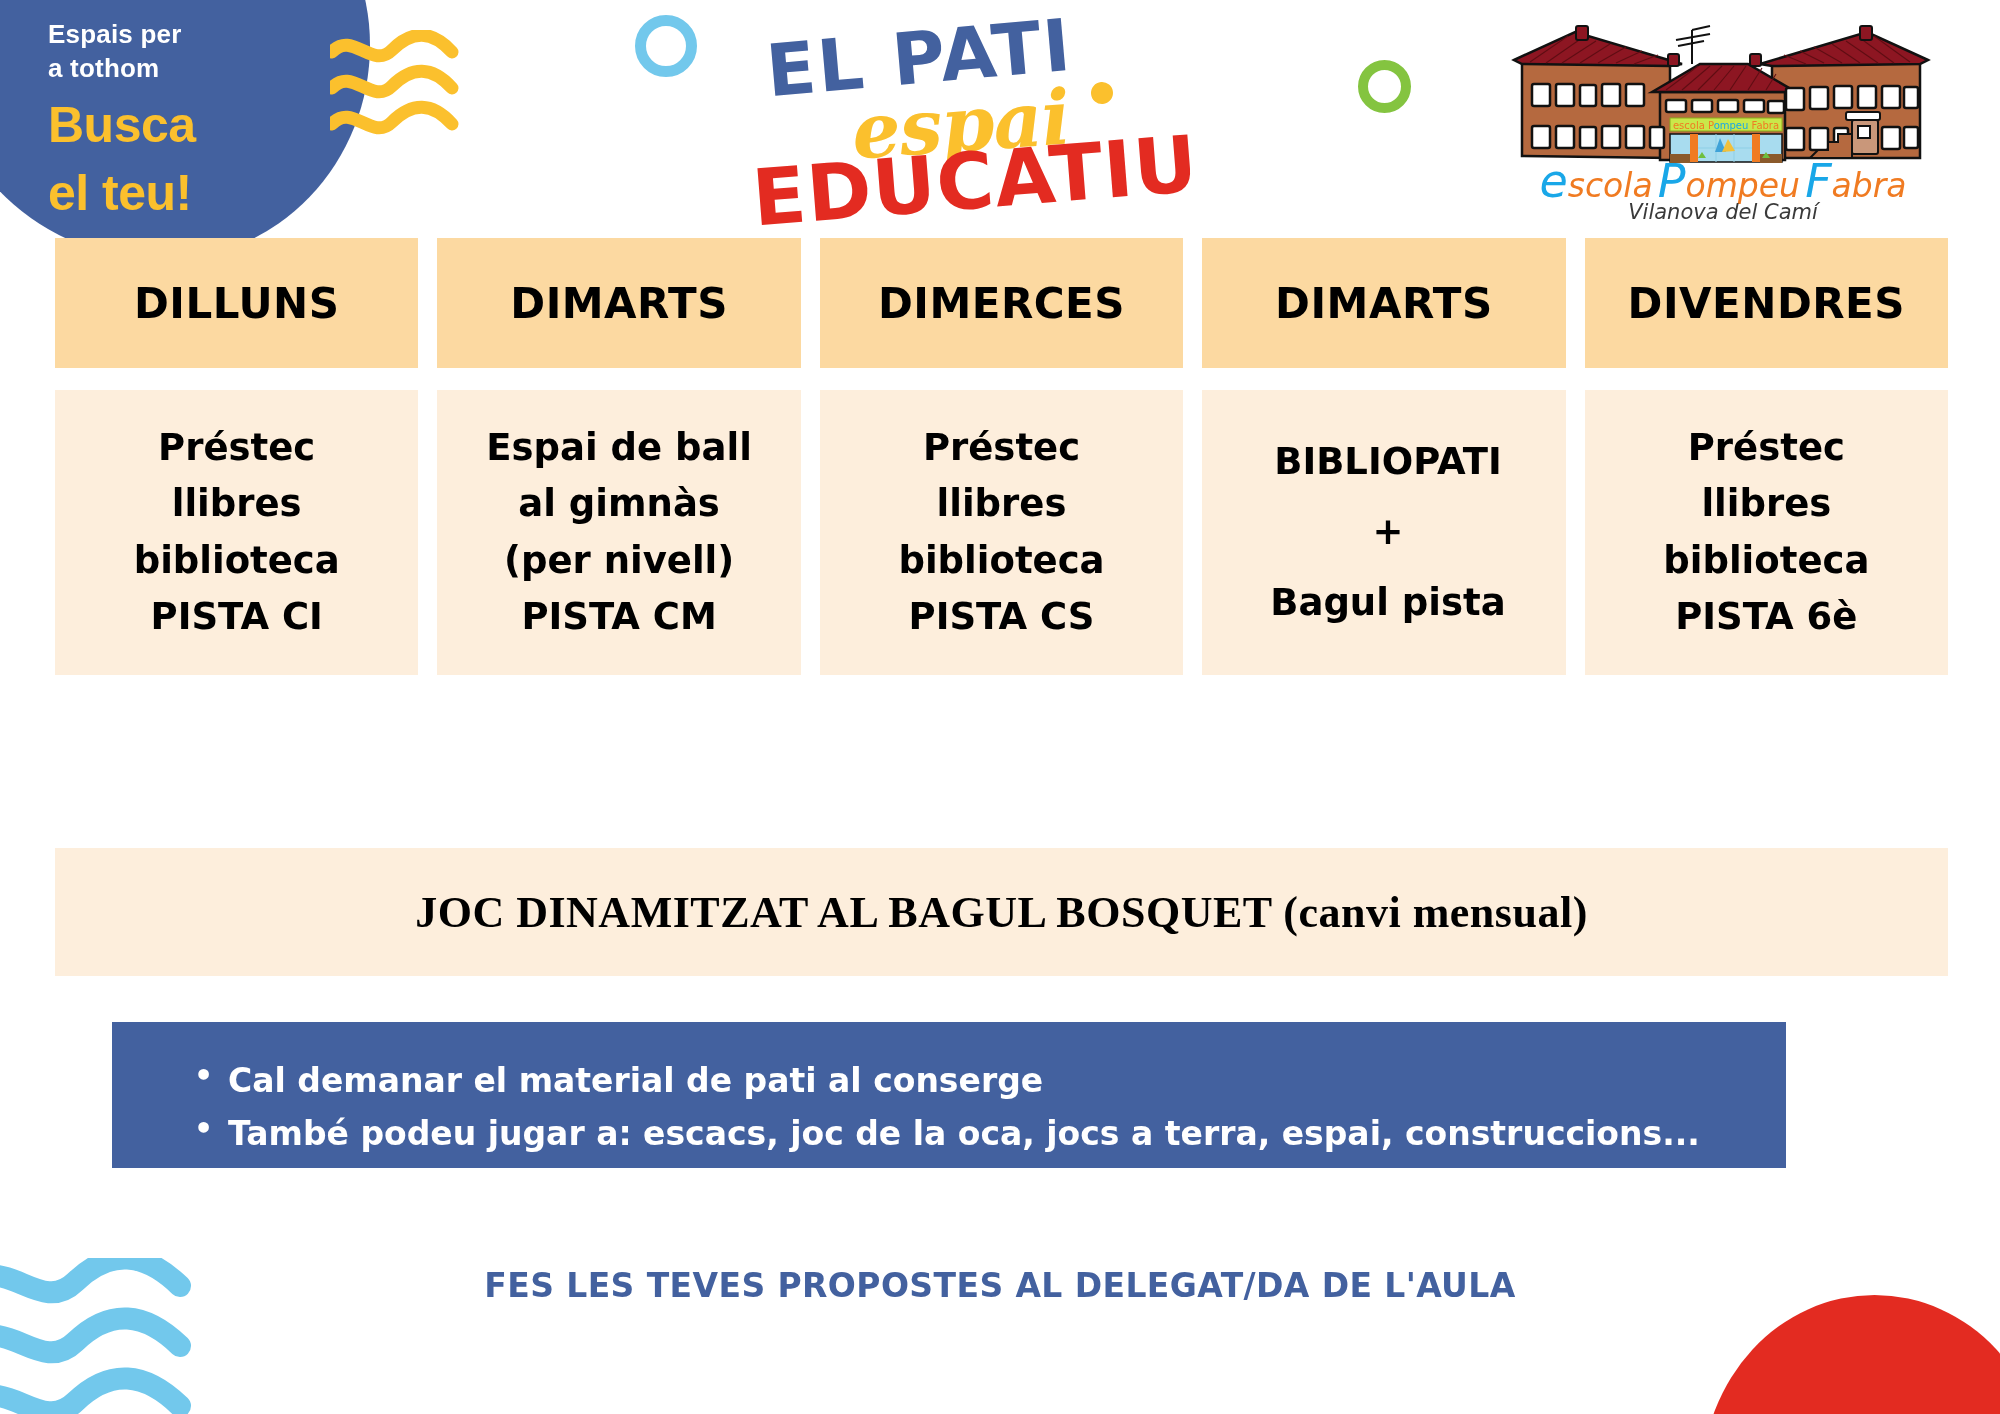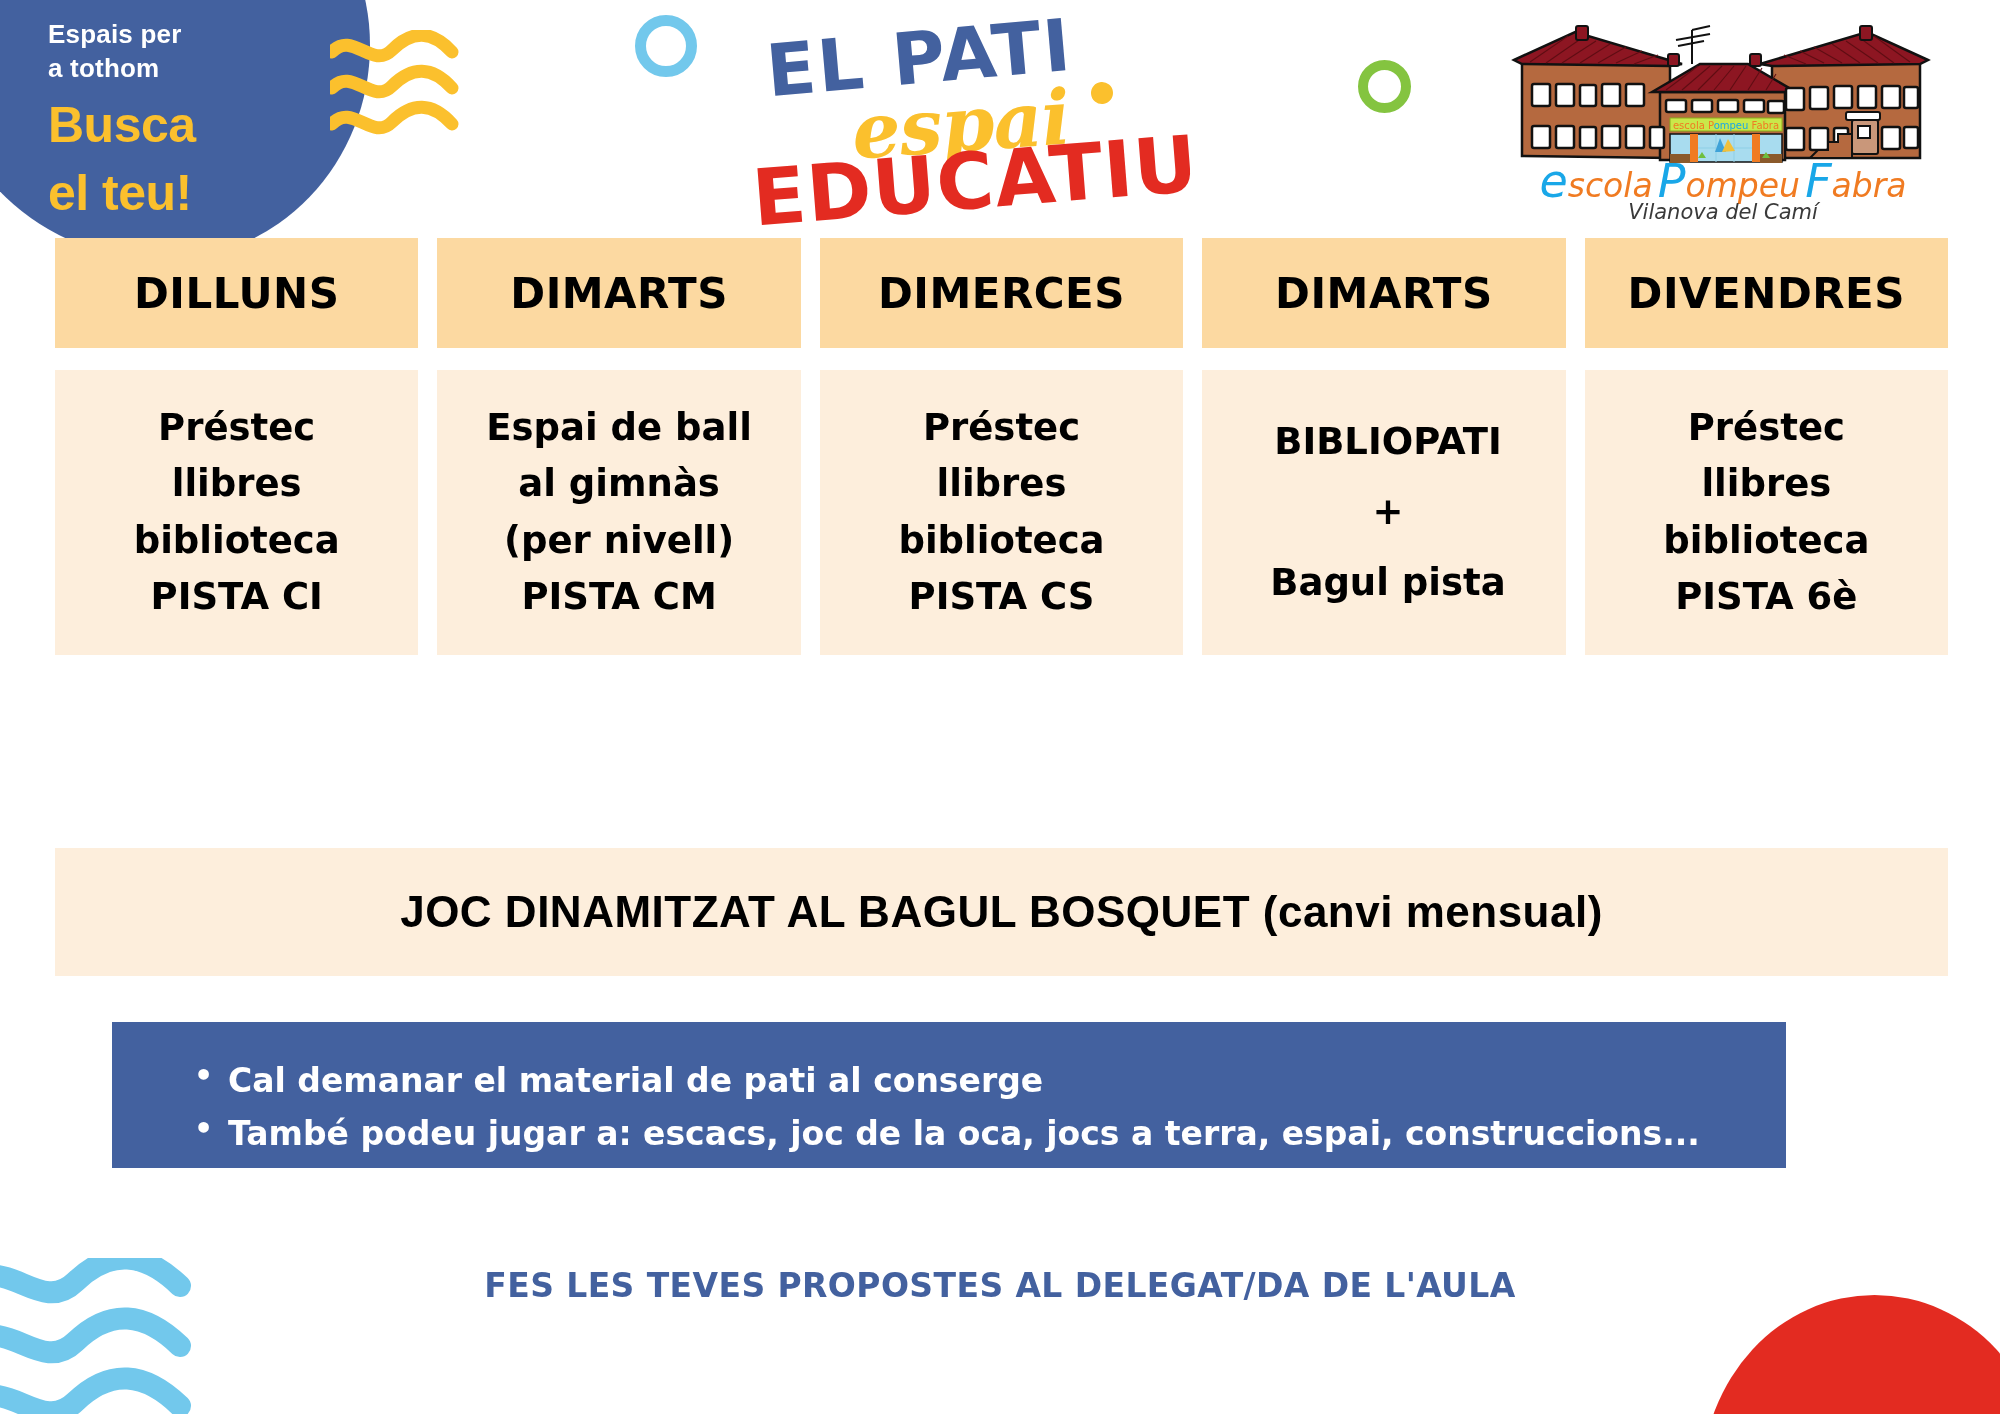"DILLUNS" .row.head .cell { height: 110px -> 130px }
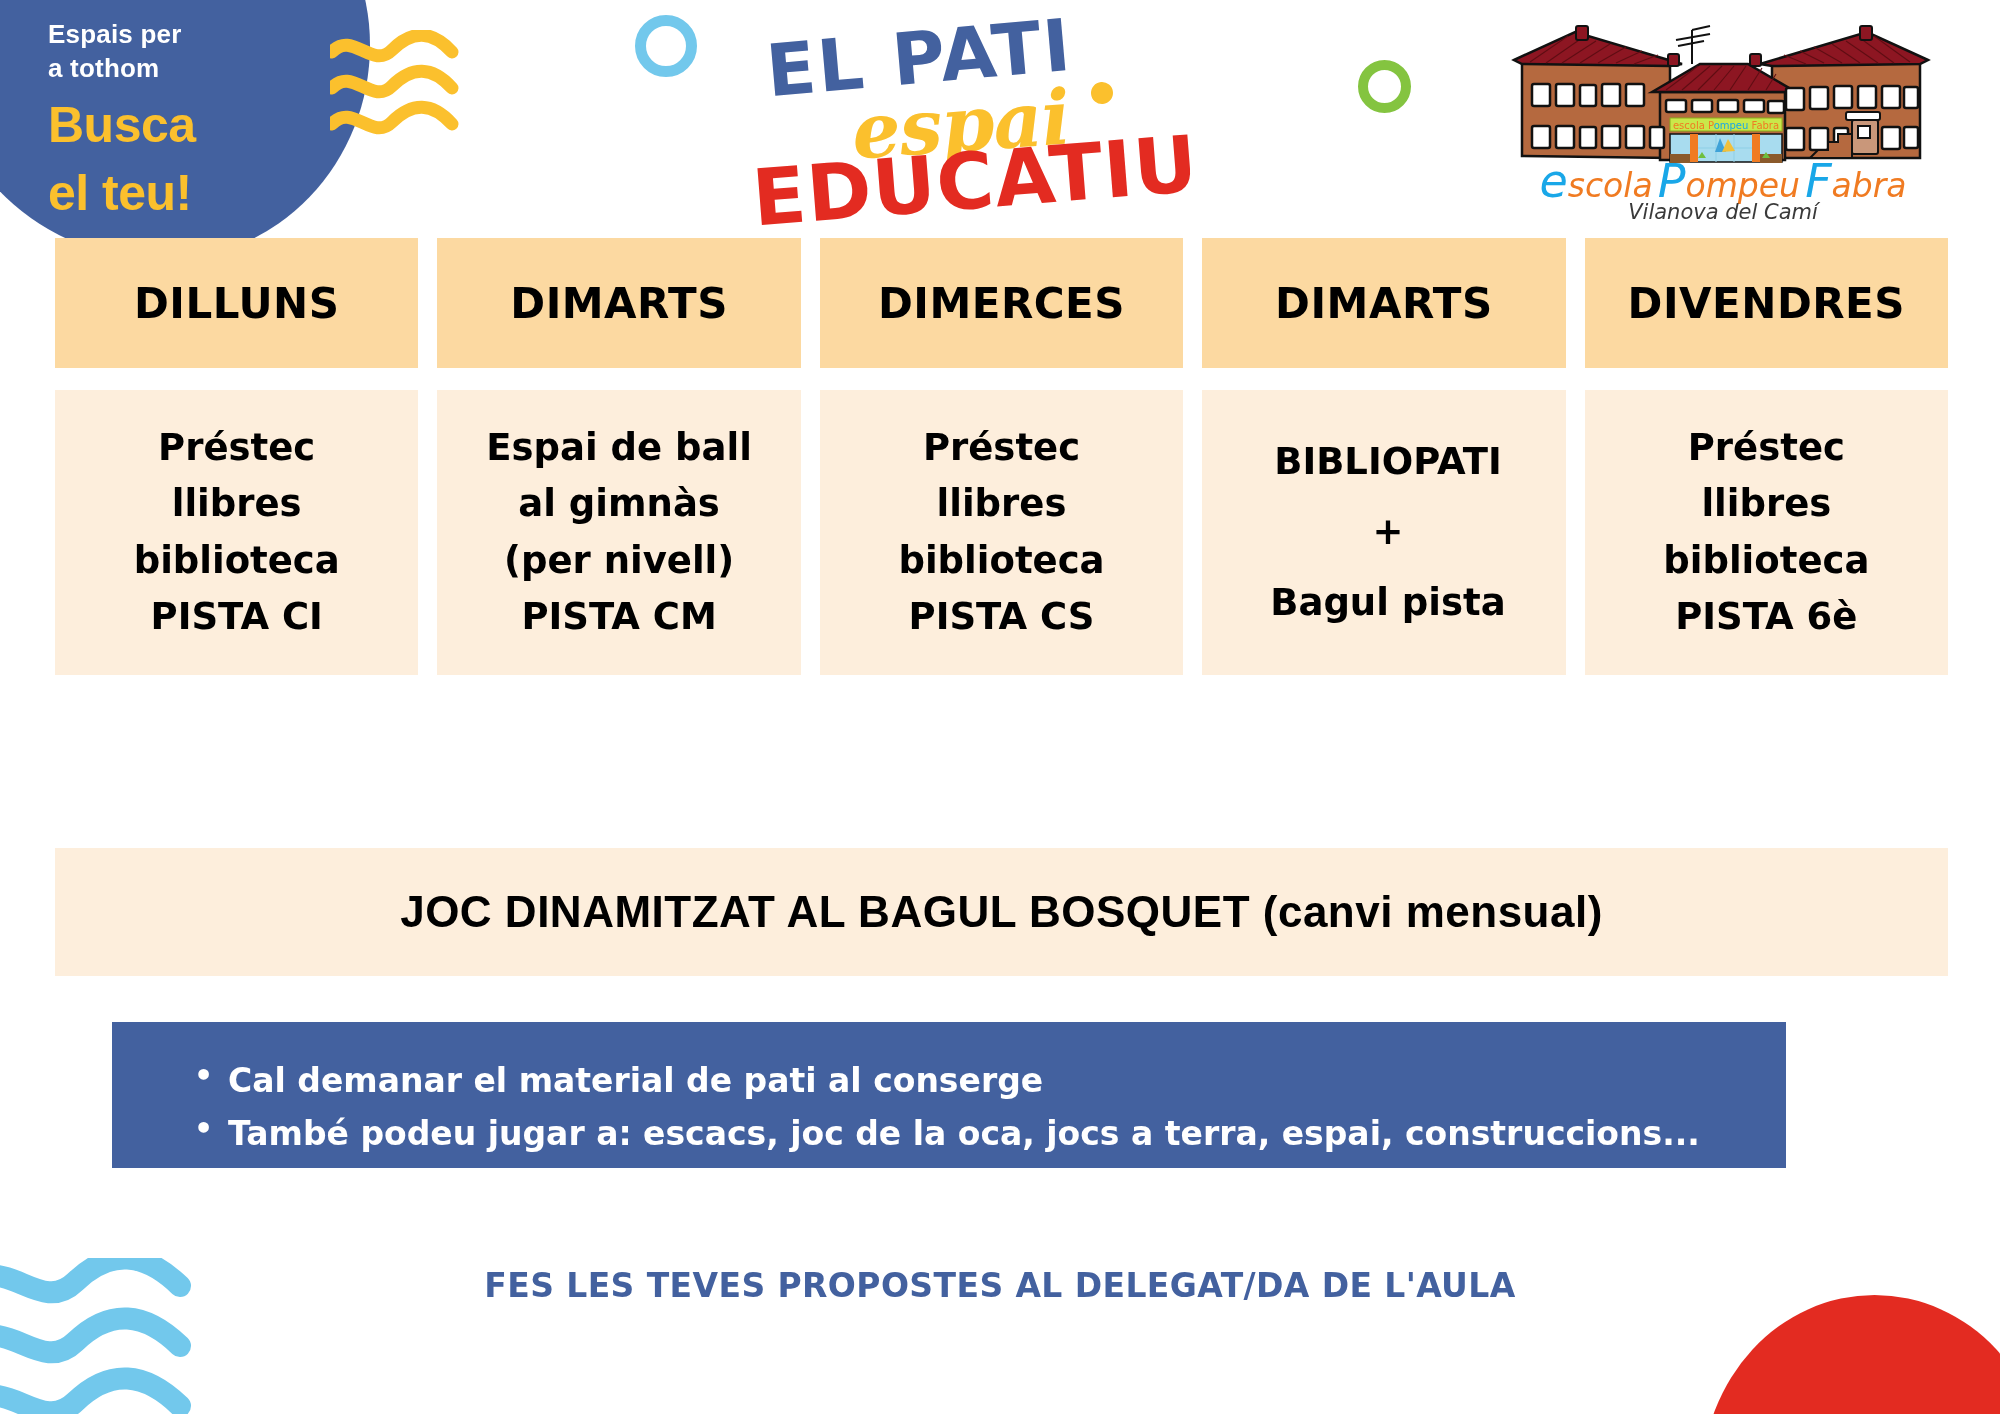"JOC DINAMITZAT AL BAGUL BOSQUET" .banner-text { font-family: Liberation Sans, sans-serif -> Liberation Serif, serif }
